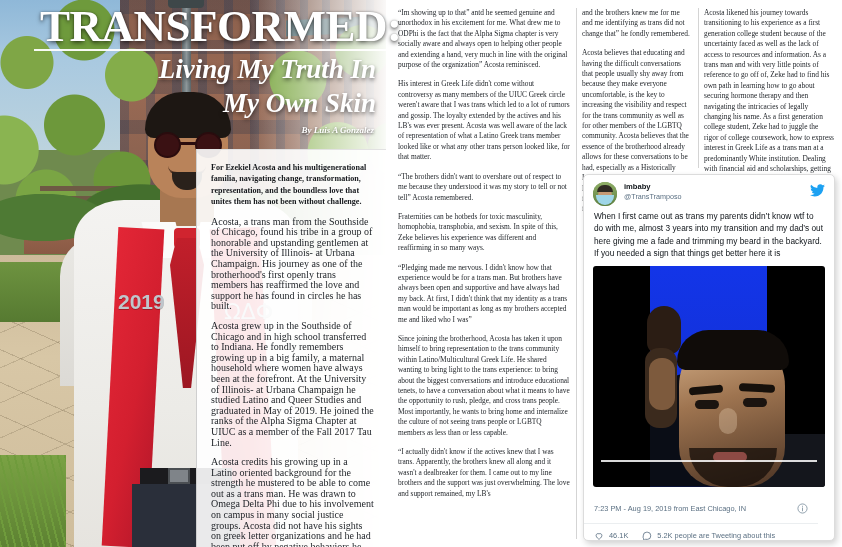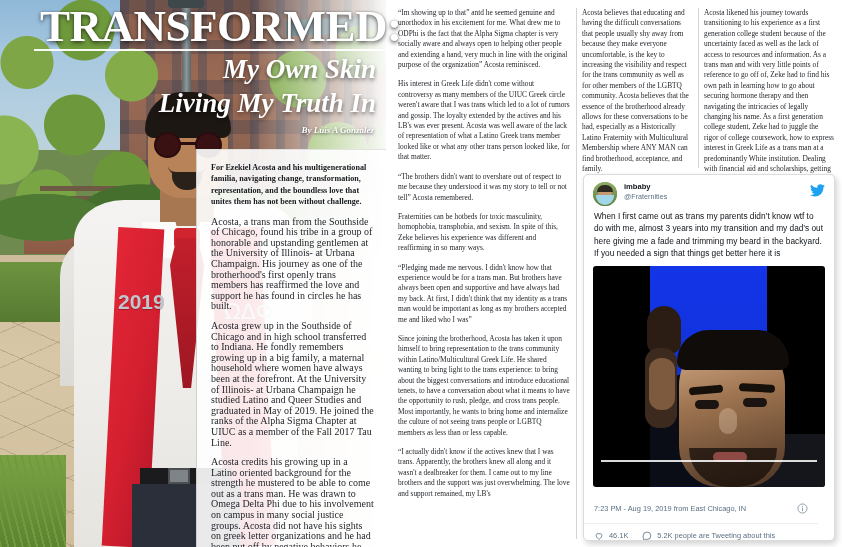"and the brothers knew me" p { html: none -> <p>and the brothers knew me for me and me identifying as trans did not change that” he fondly remembered.</p> }
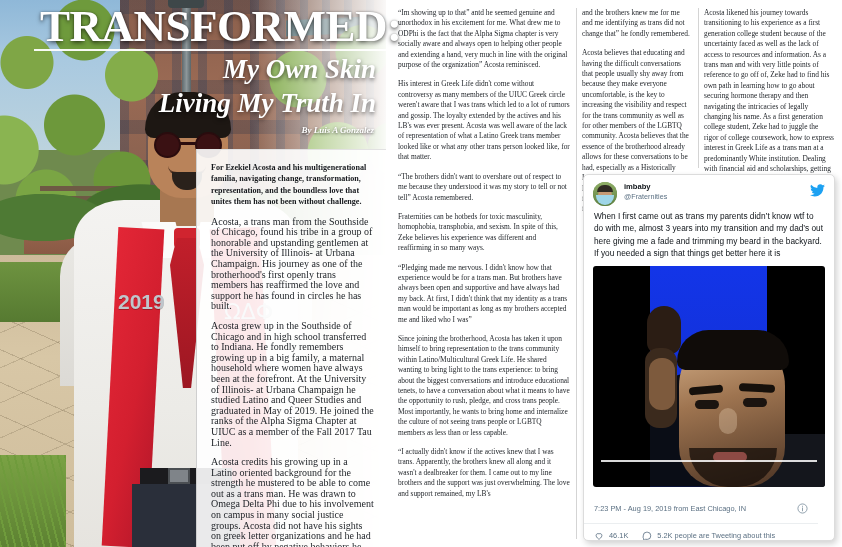"My Own Skin" div.title-sub { order: before "Living My Truth In" -> after "Living My Truth In" }
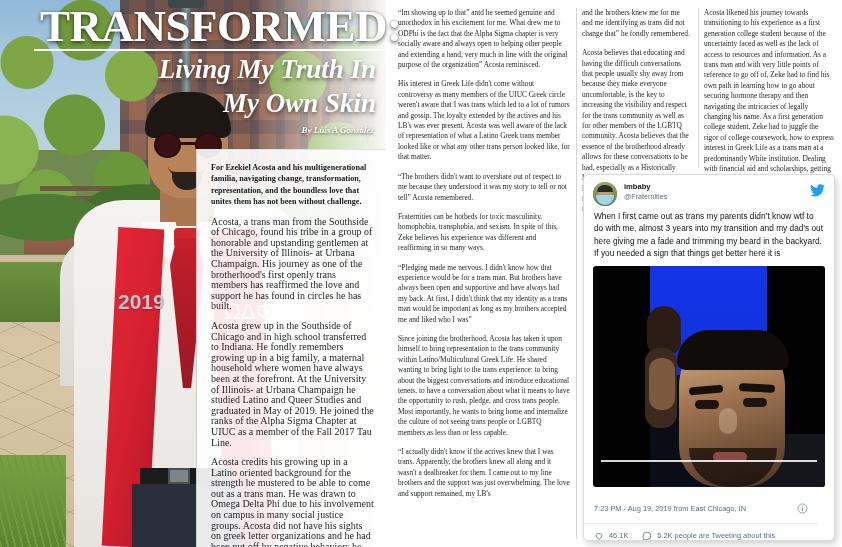"@Fraternities" div.tw-handle { text: @Fraternities -> @TransTramposo }
